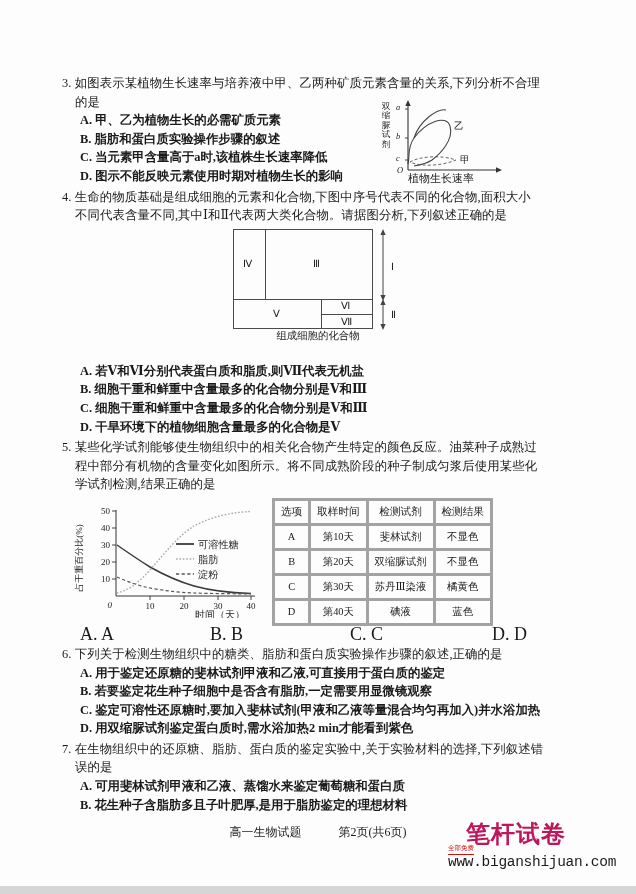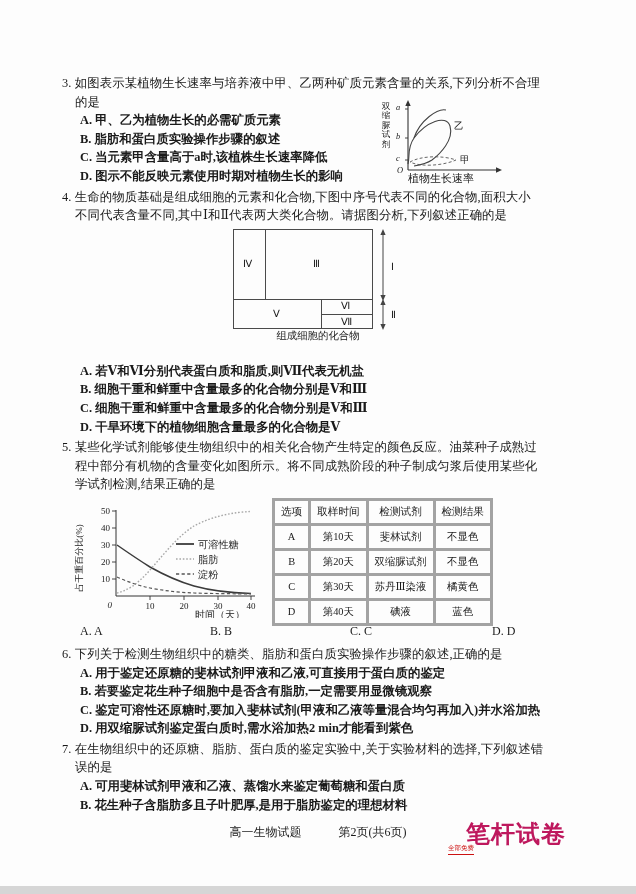"A. A" .answers-row { font-size: 12px -> 18px }
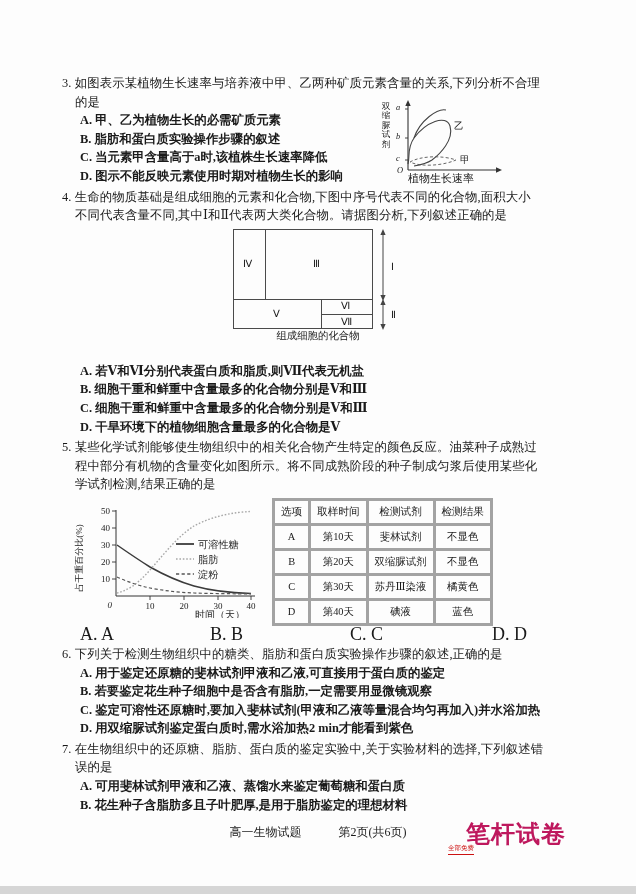"www.biganshijuan.com" div.wm-url { html: none -> <div>www.biganshijuan.com</div> }
